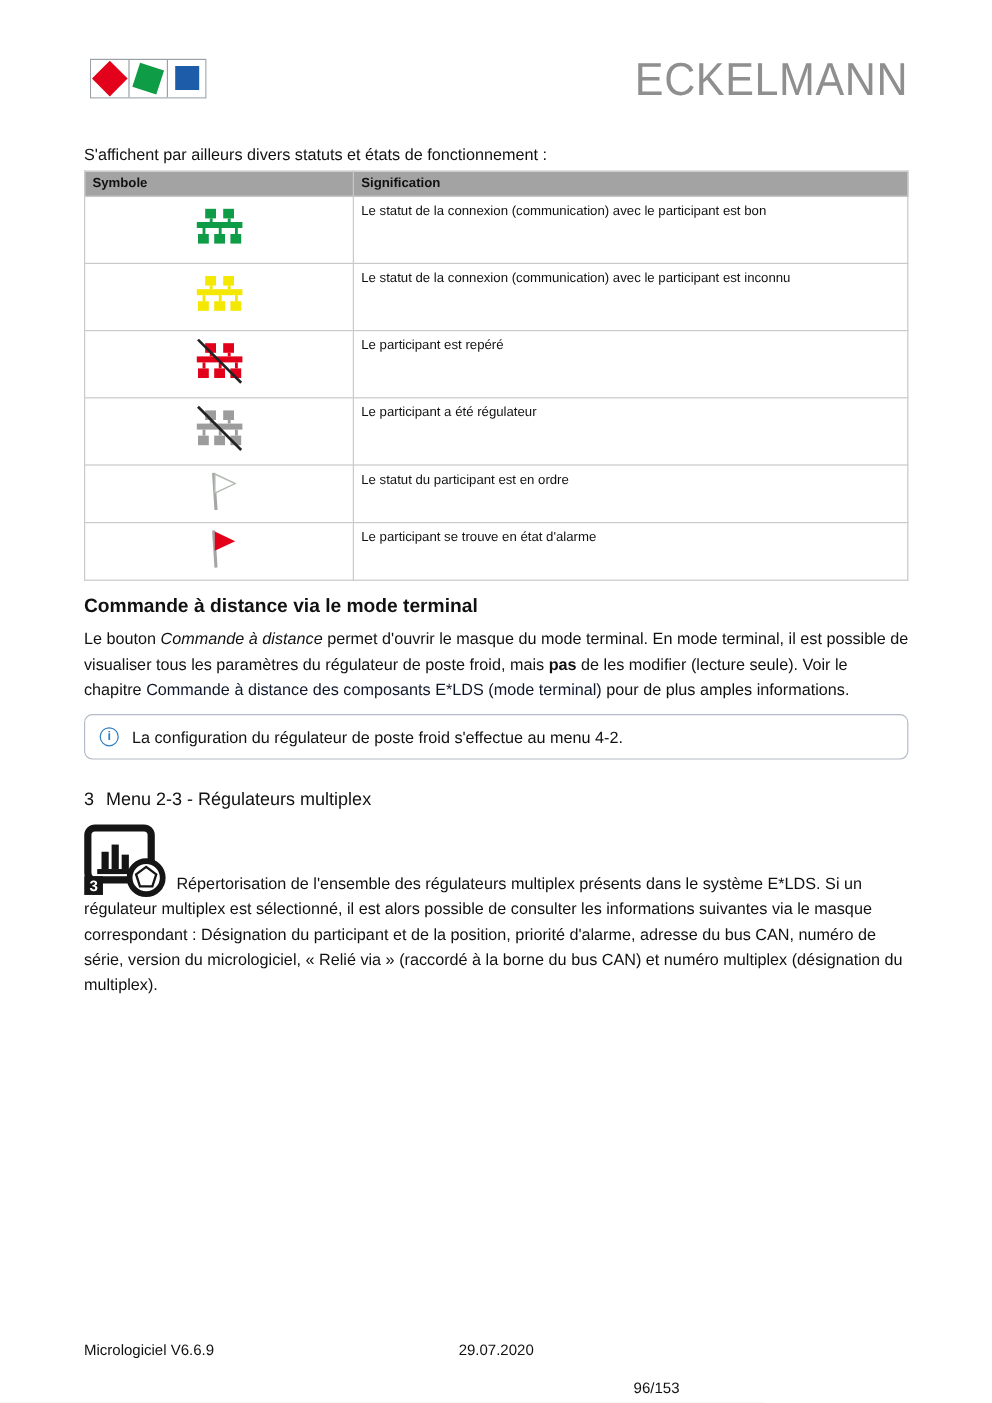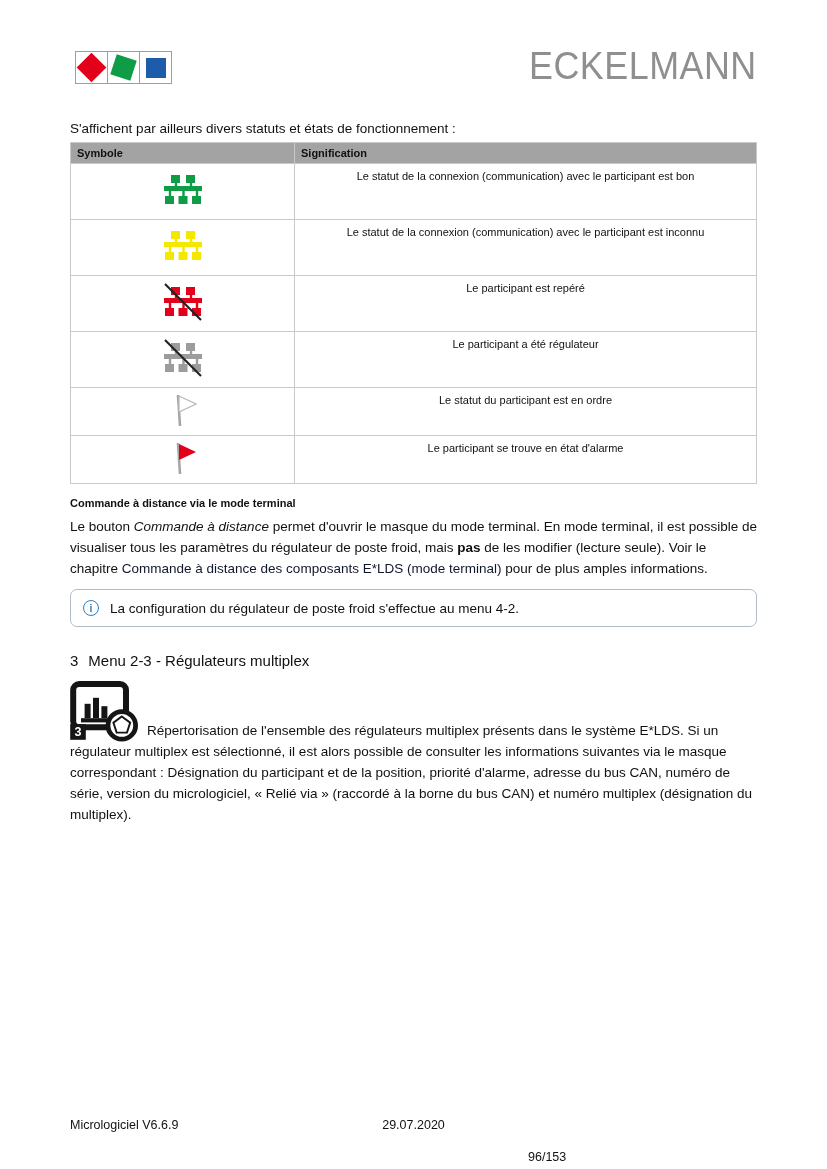"ECKELMANN" .header { align-items: flex-end -> center }
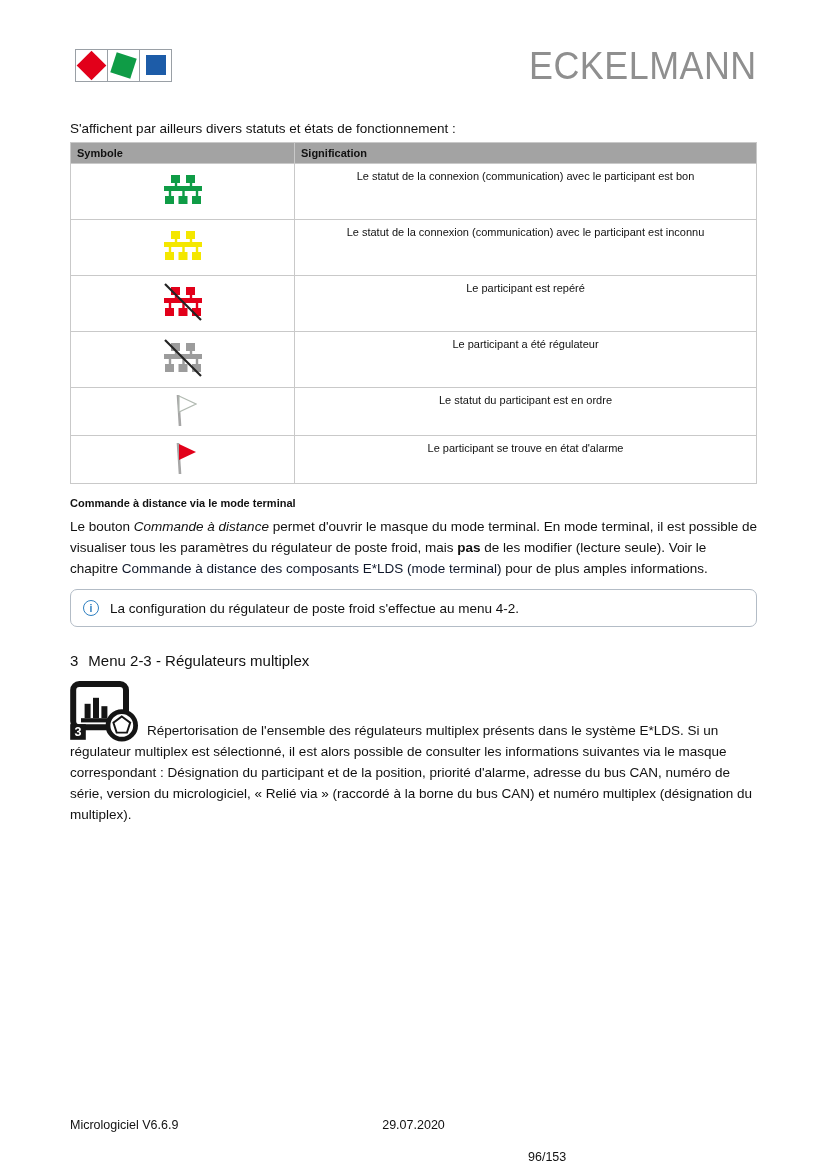"Le statut de la connexion" table.status th,table.status td { text-align: center -> none }
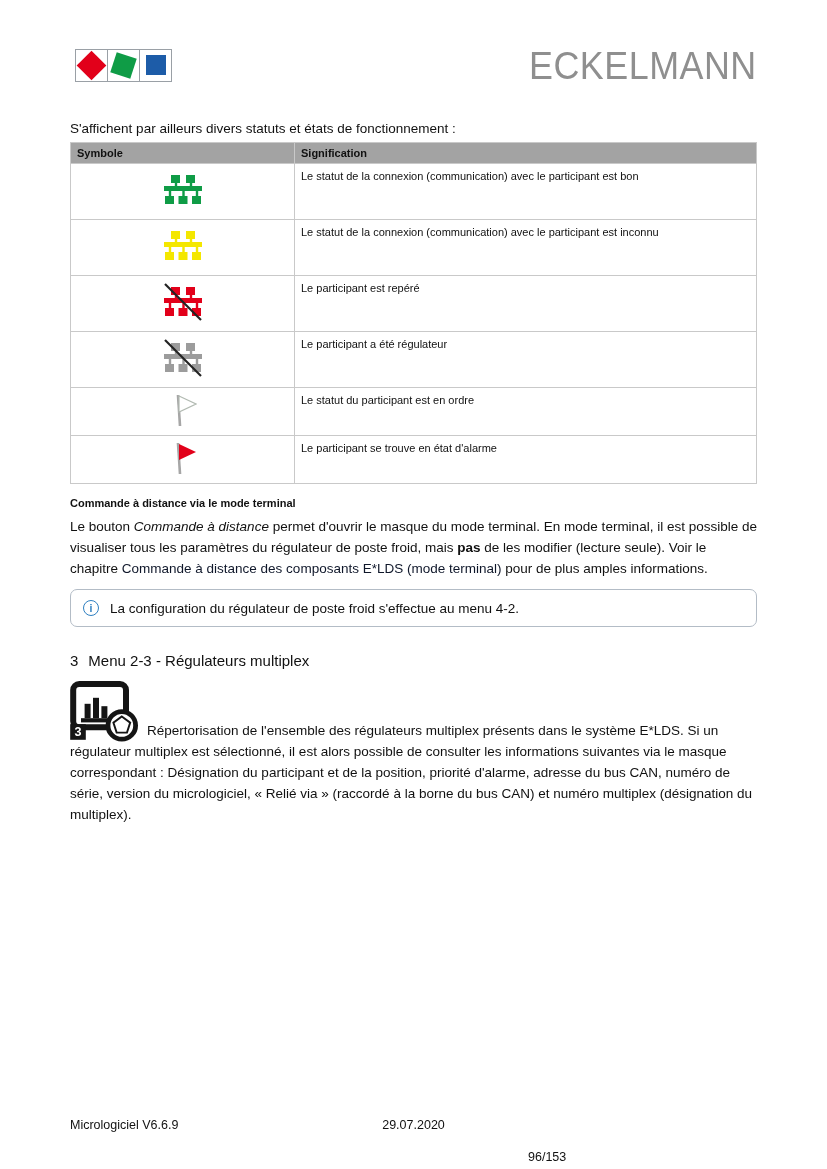"Commande à distance via le" .h-sub { font-size: 11px -> 16px }
